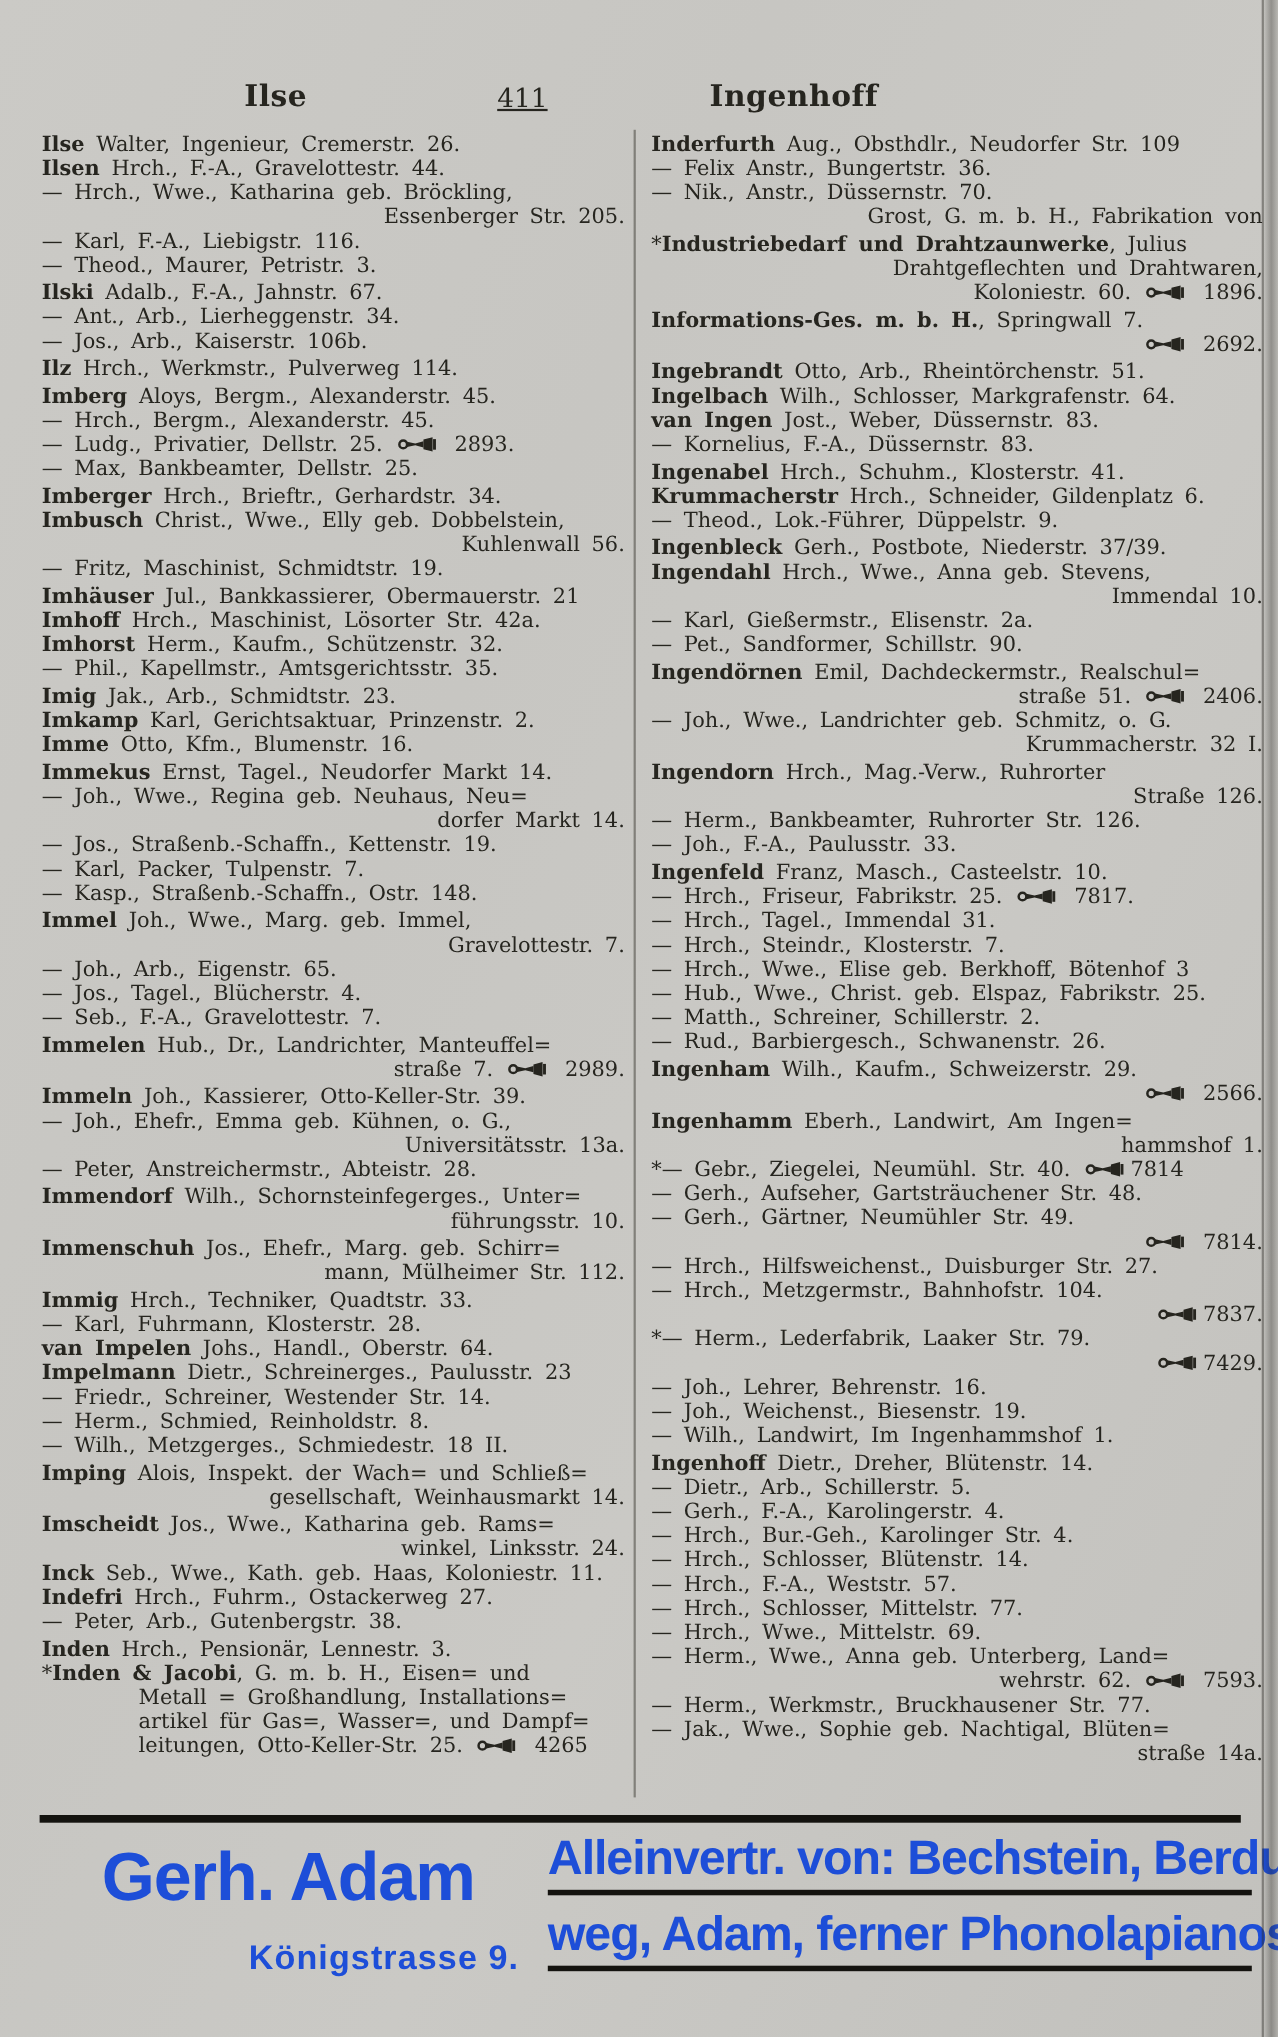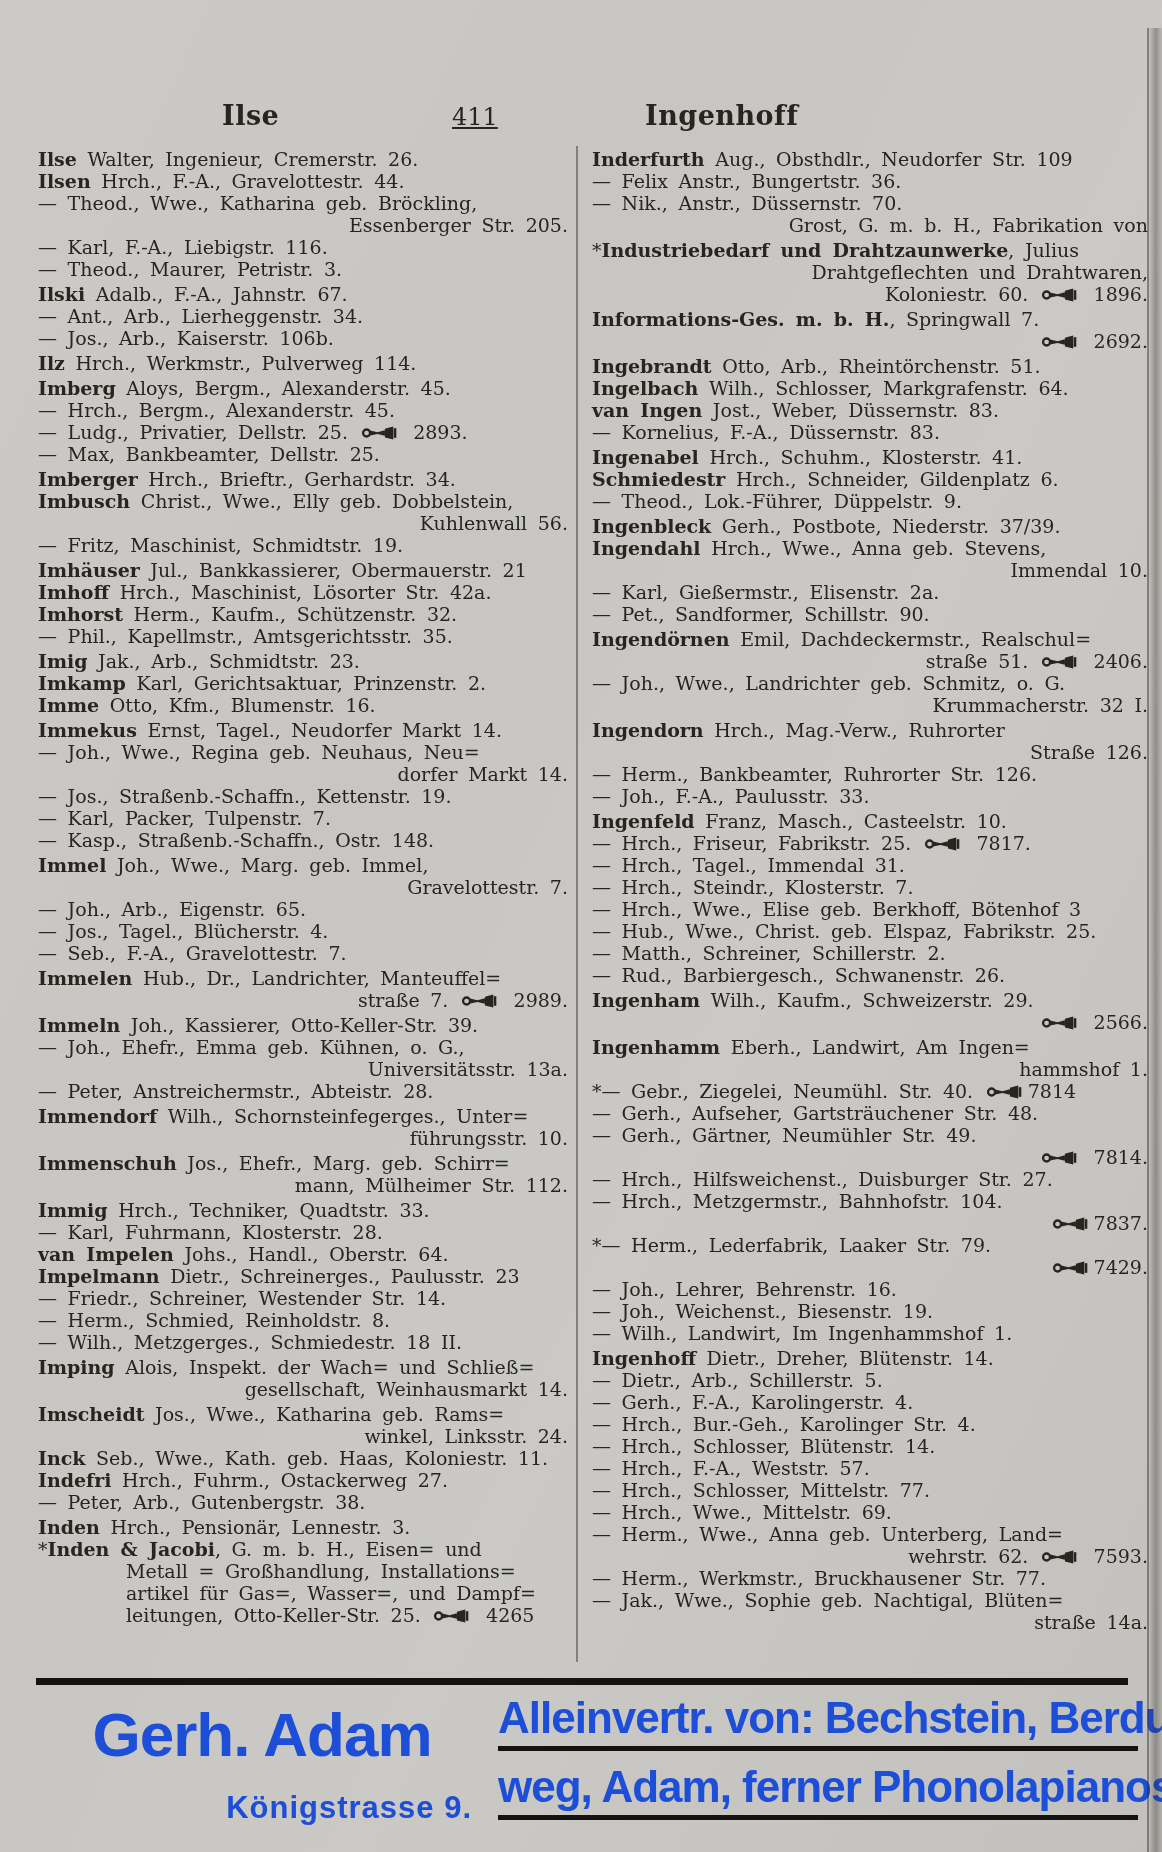"Ilse" .page { margin-top: 28px -> none }
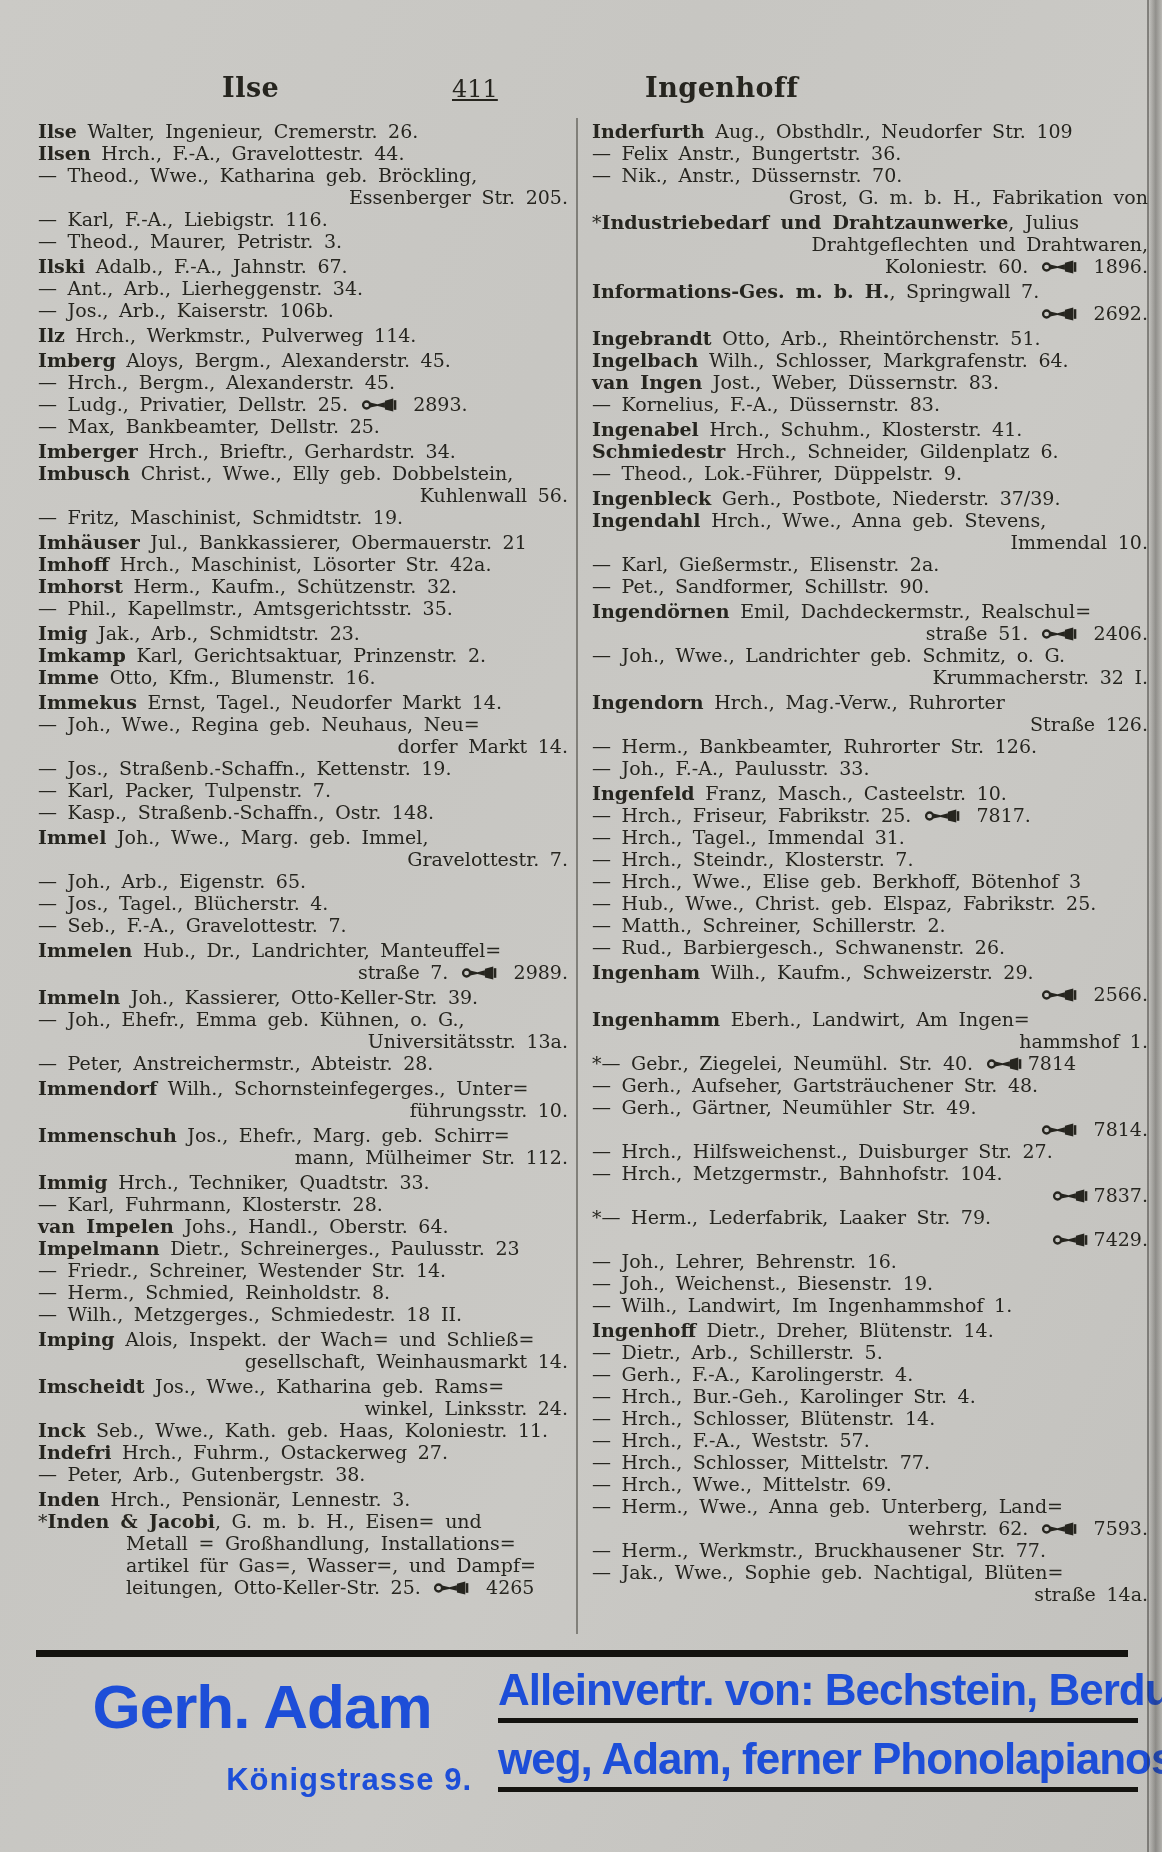"— Theod., Wwe., Katharina geb." span { text: Theod -> Hrch }
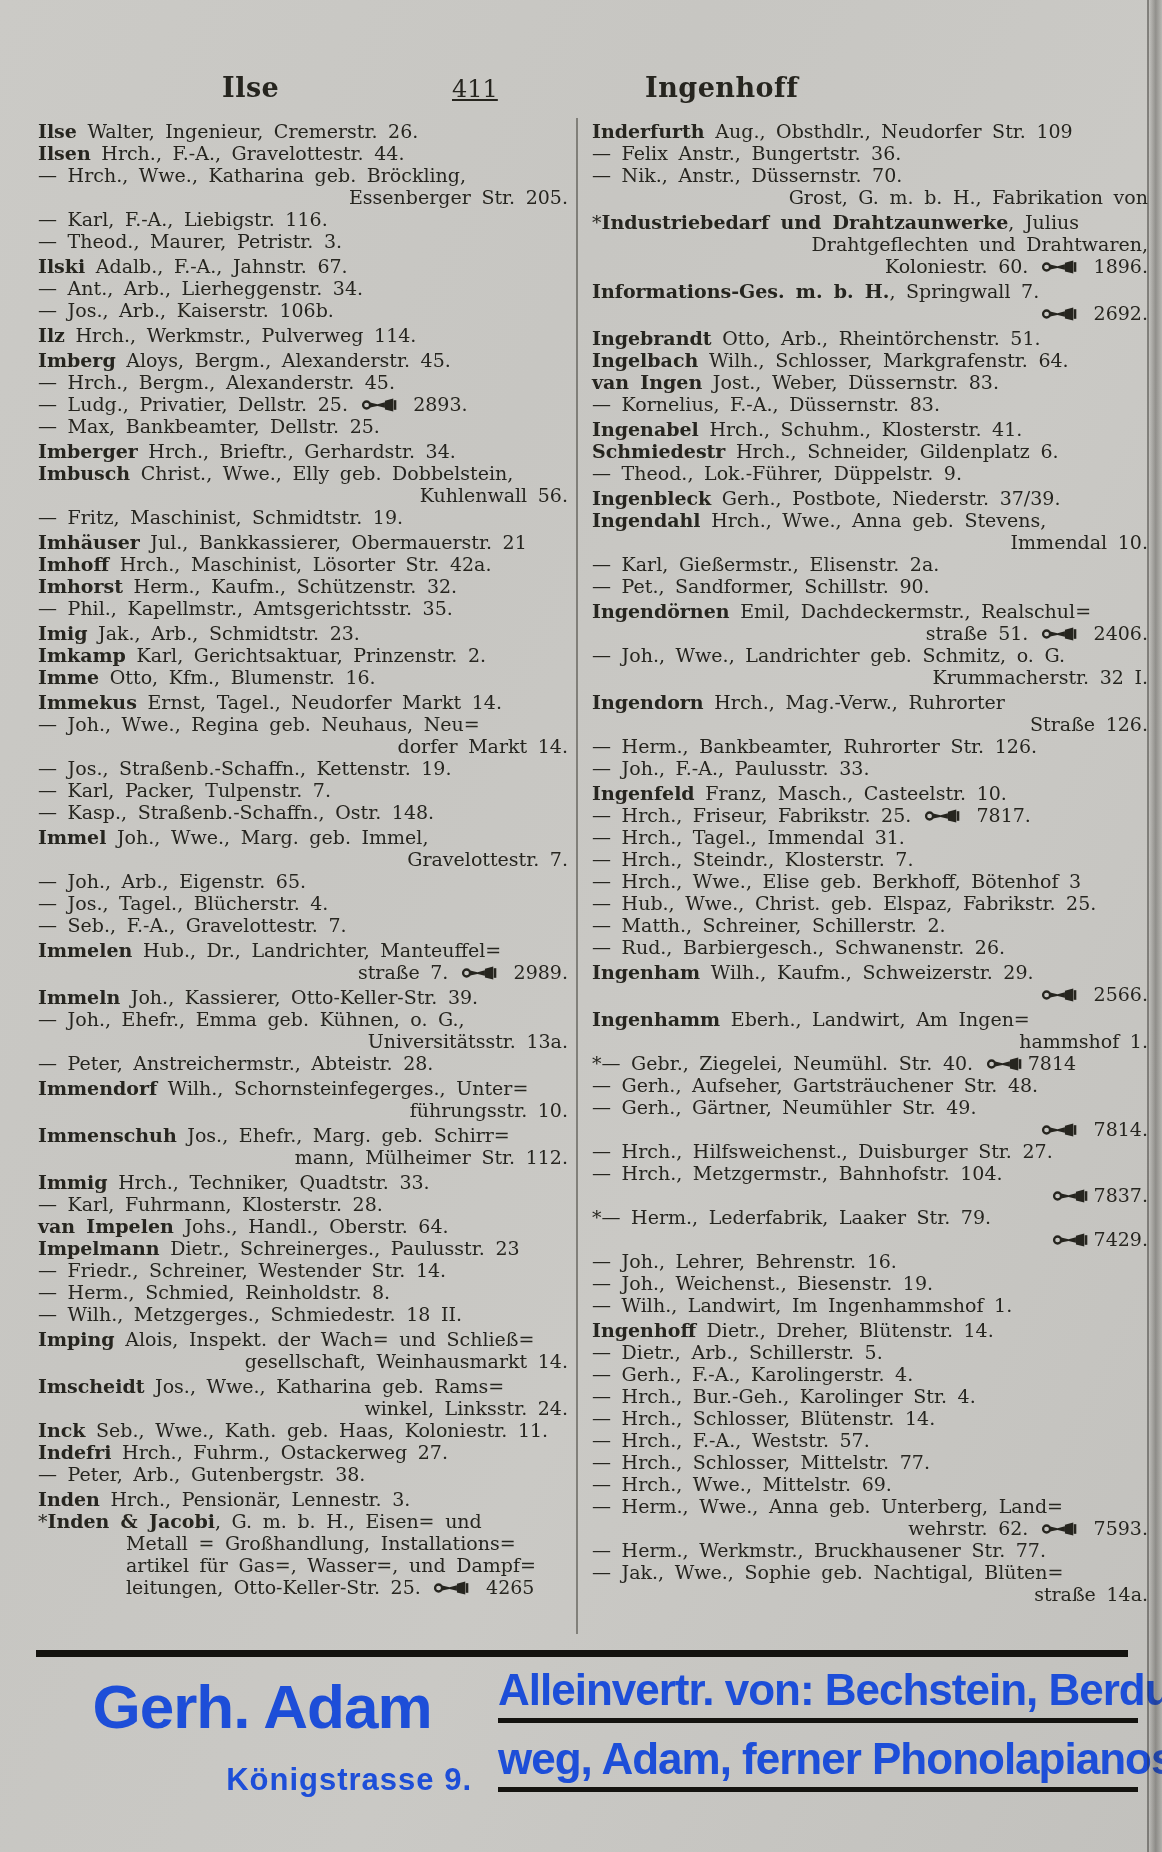"Schmiedestr" span.b { text: Schmiedestr -> Krummacherstr }
